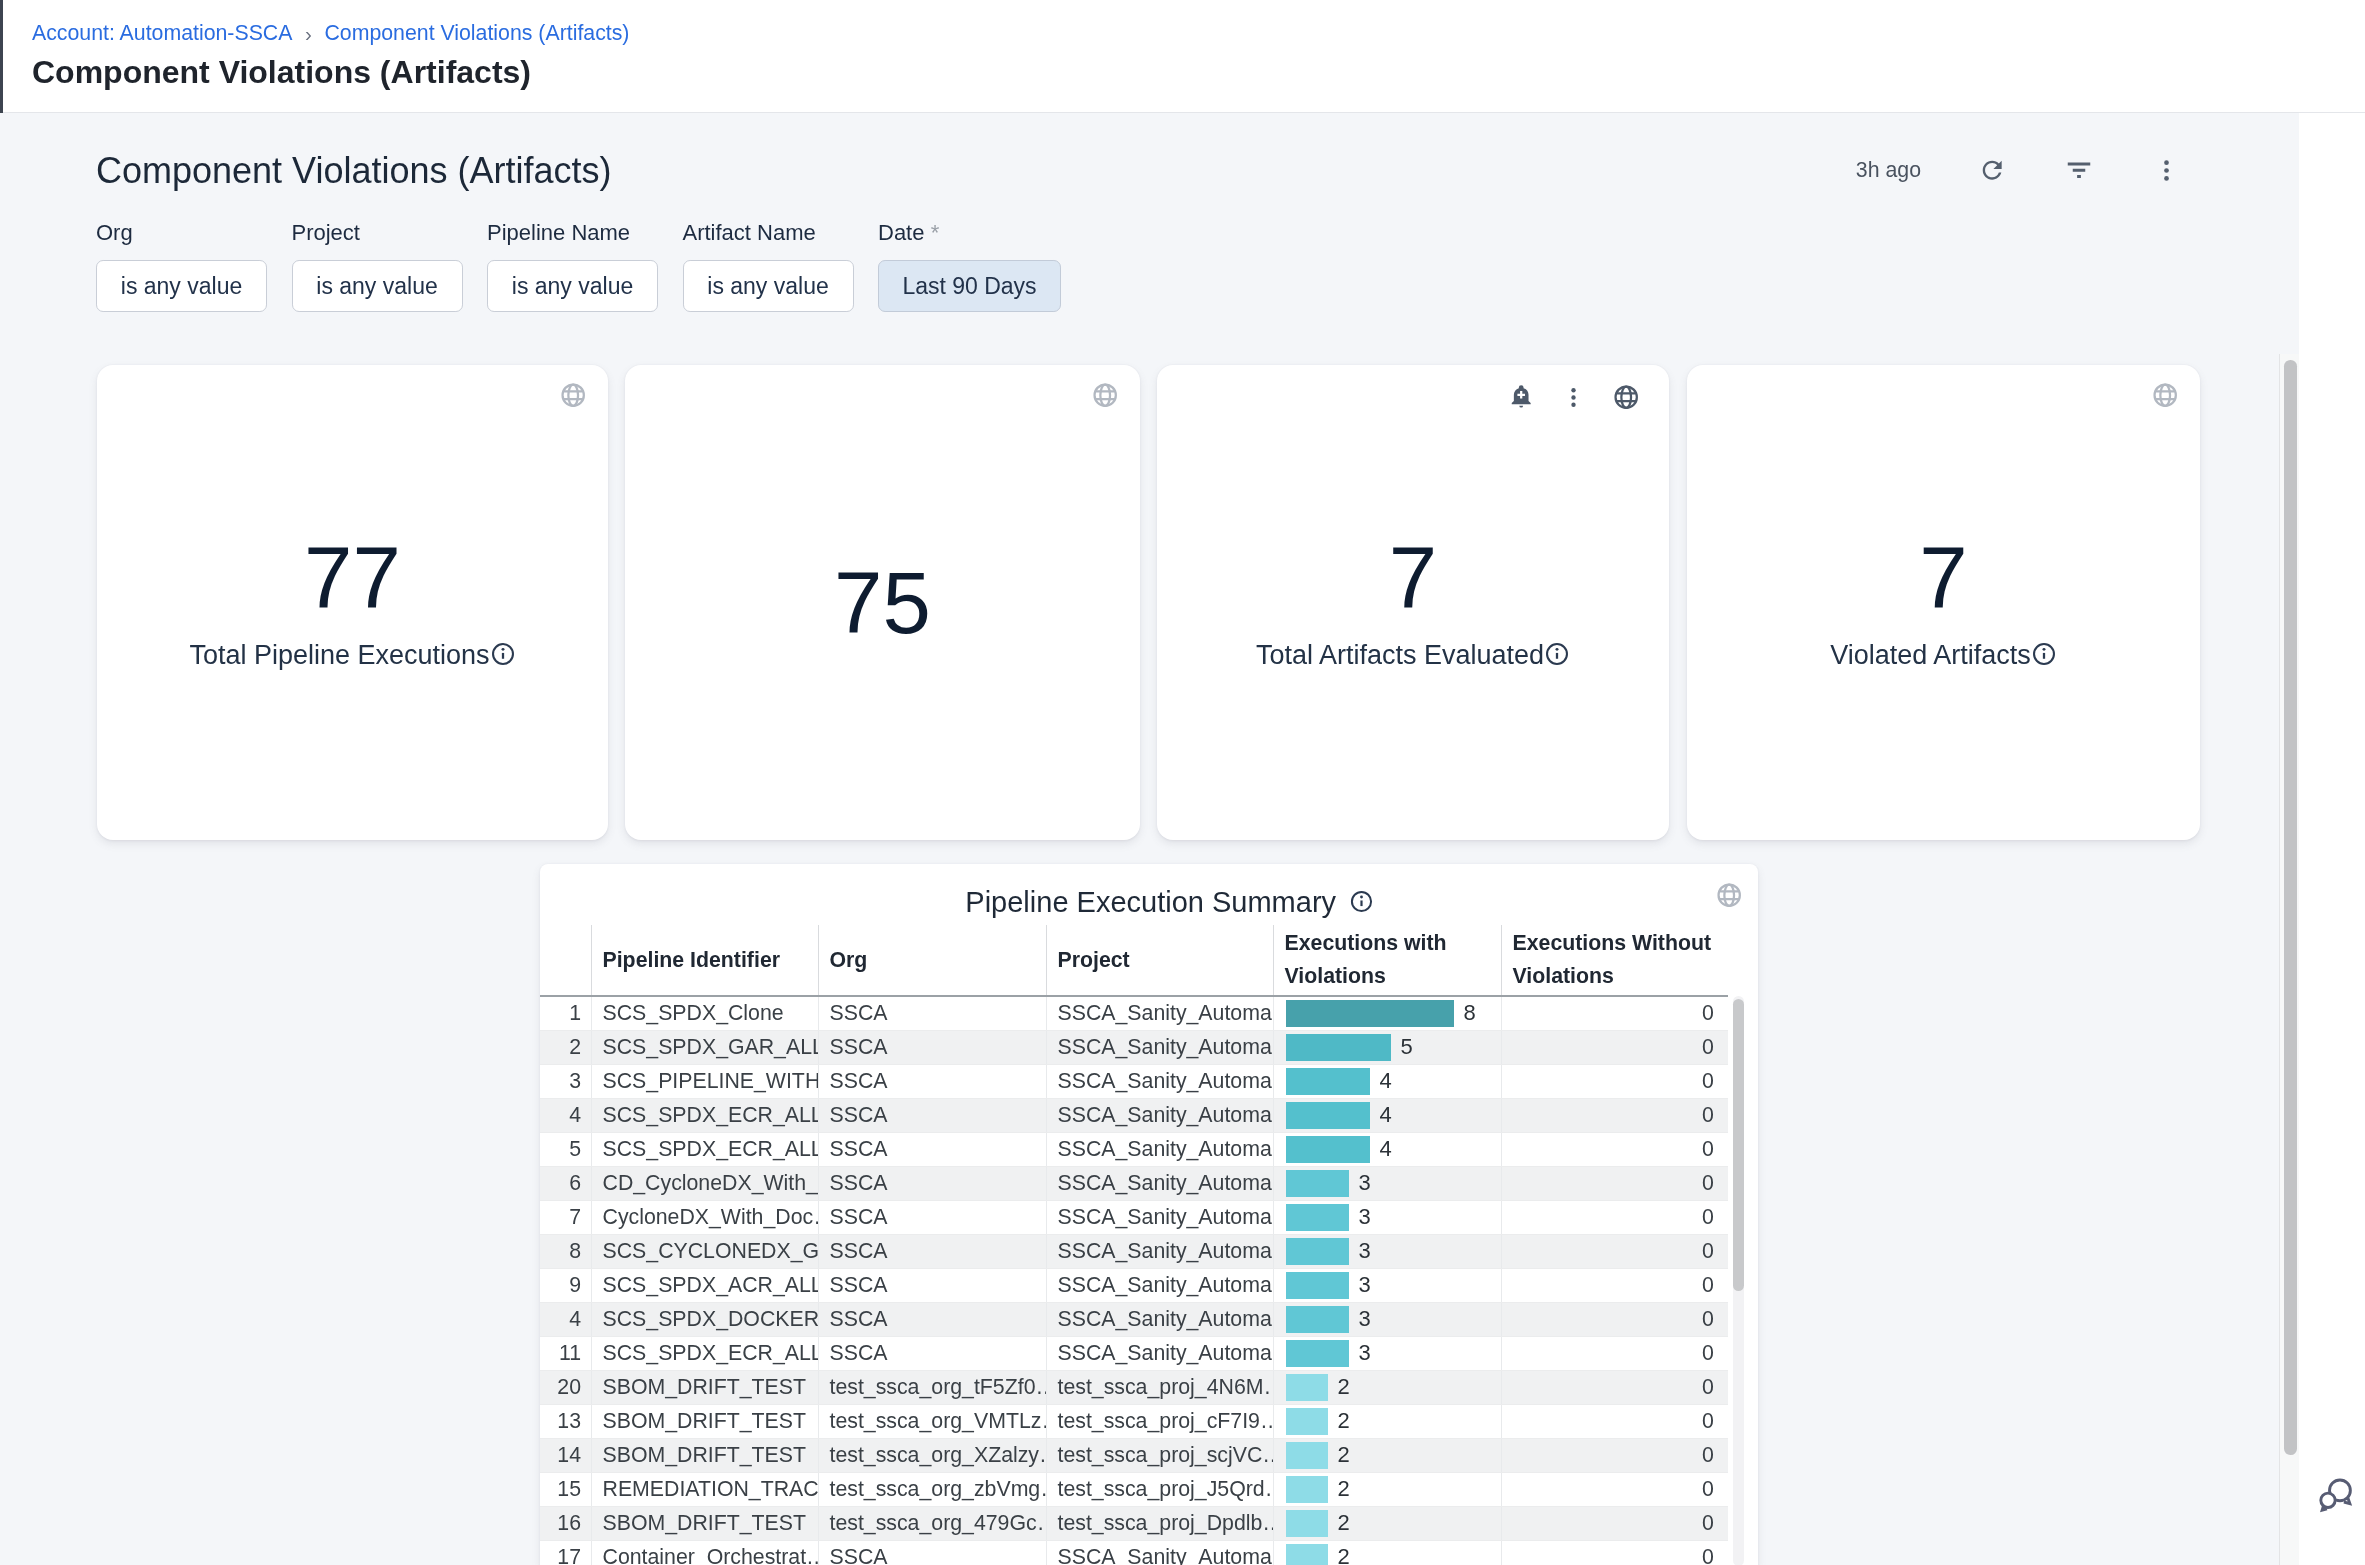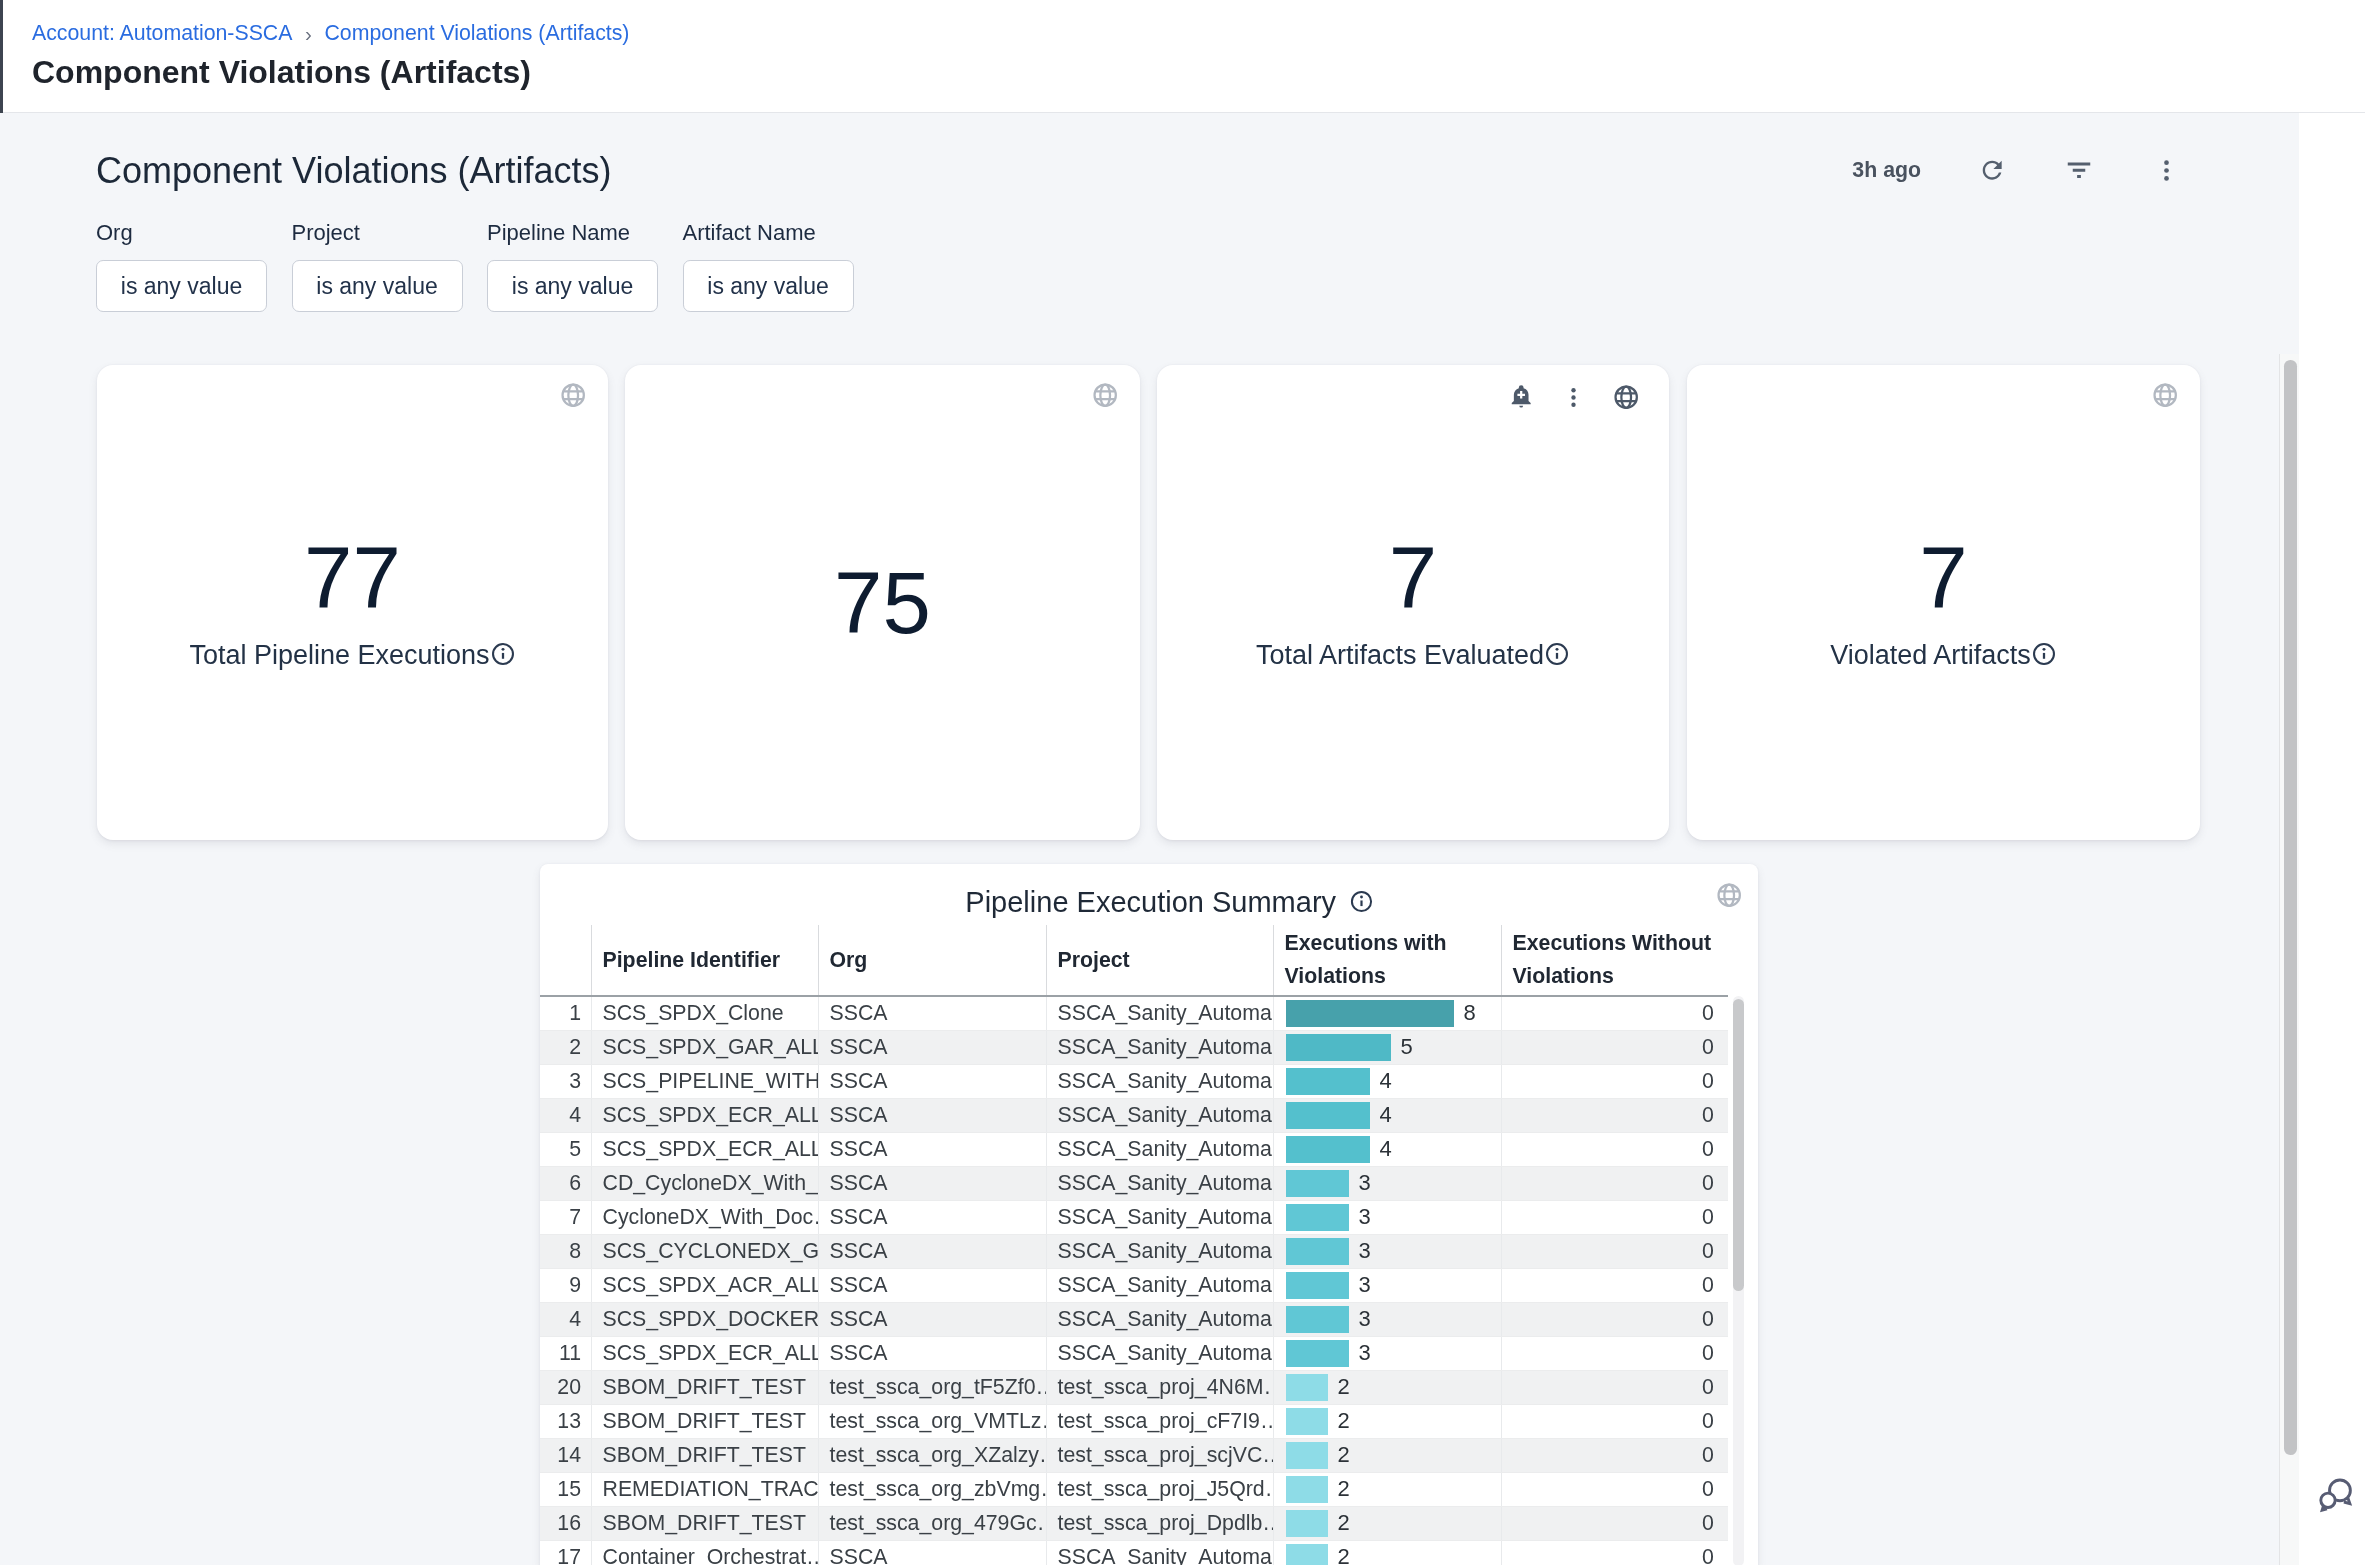"3h ago" .dash-controls { font-weight: bold -> none }
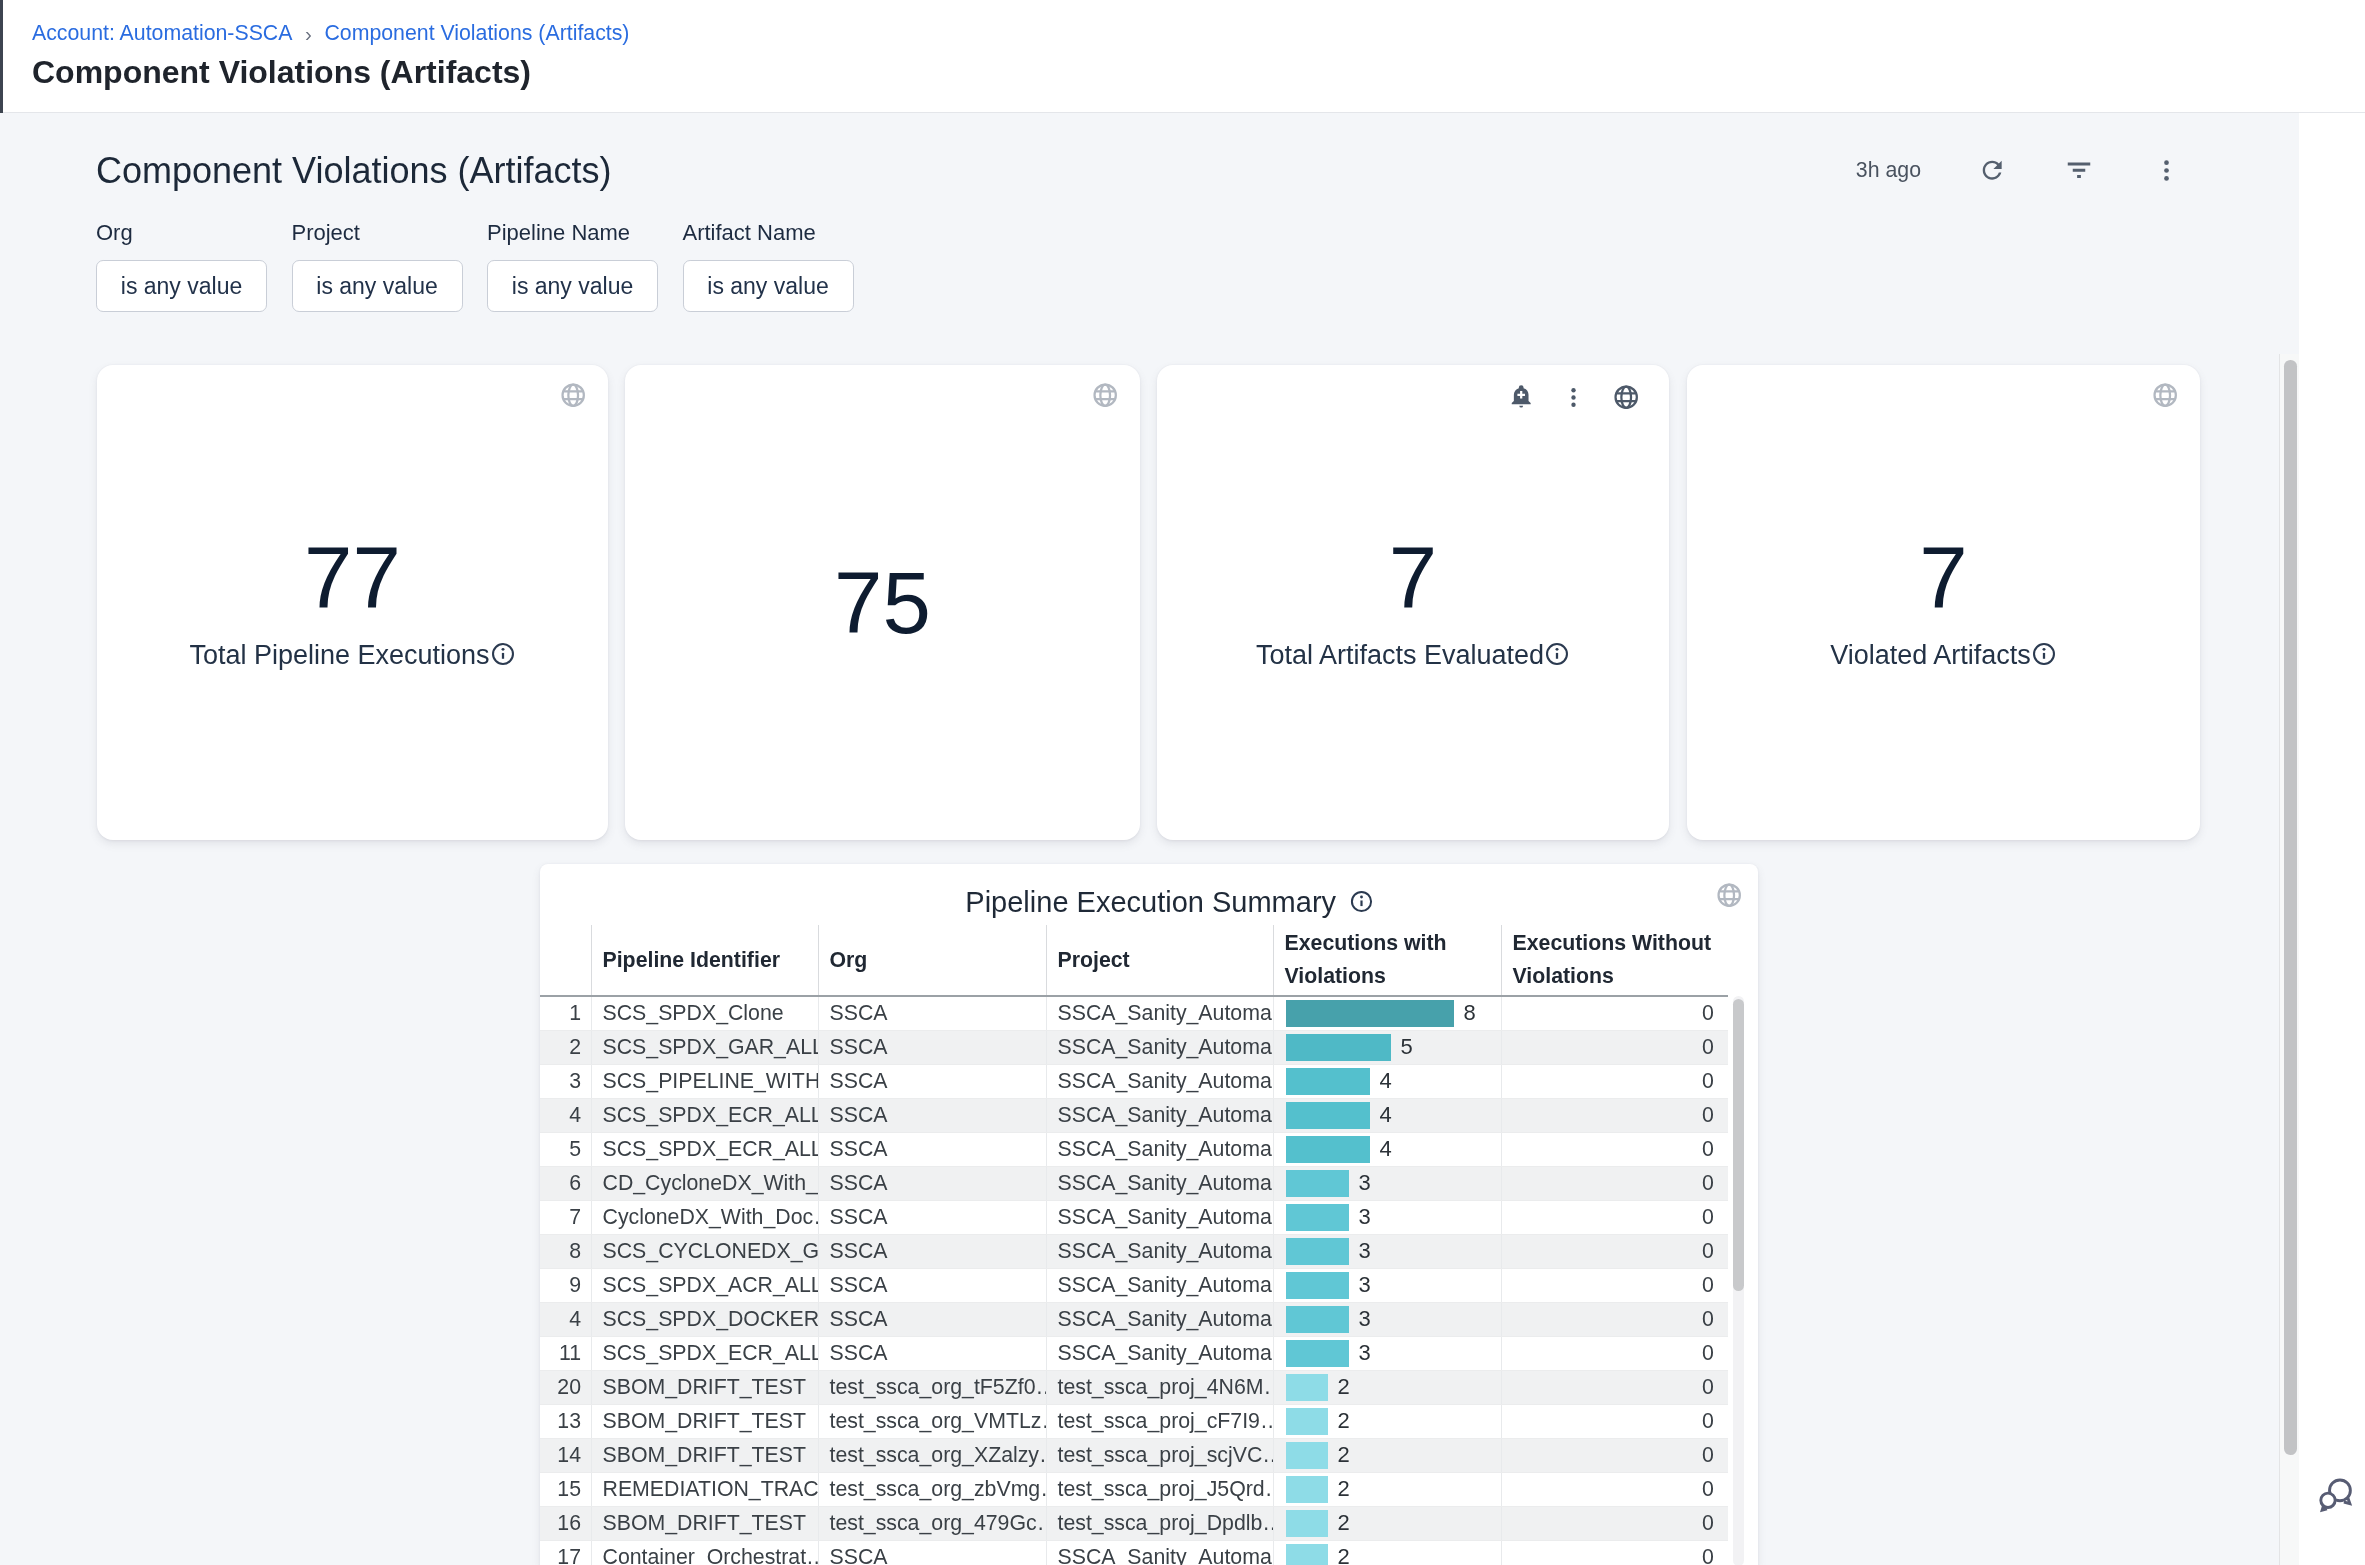"Date *" div.filter-group { html: none -> <div> <div>Date<span>*</span></div> <button>Last 90 Days</button> </div> }
